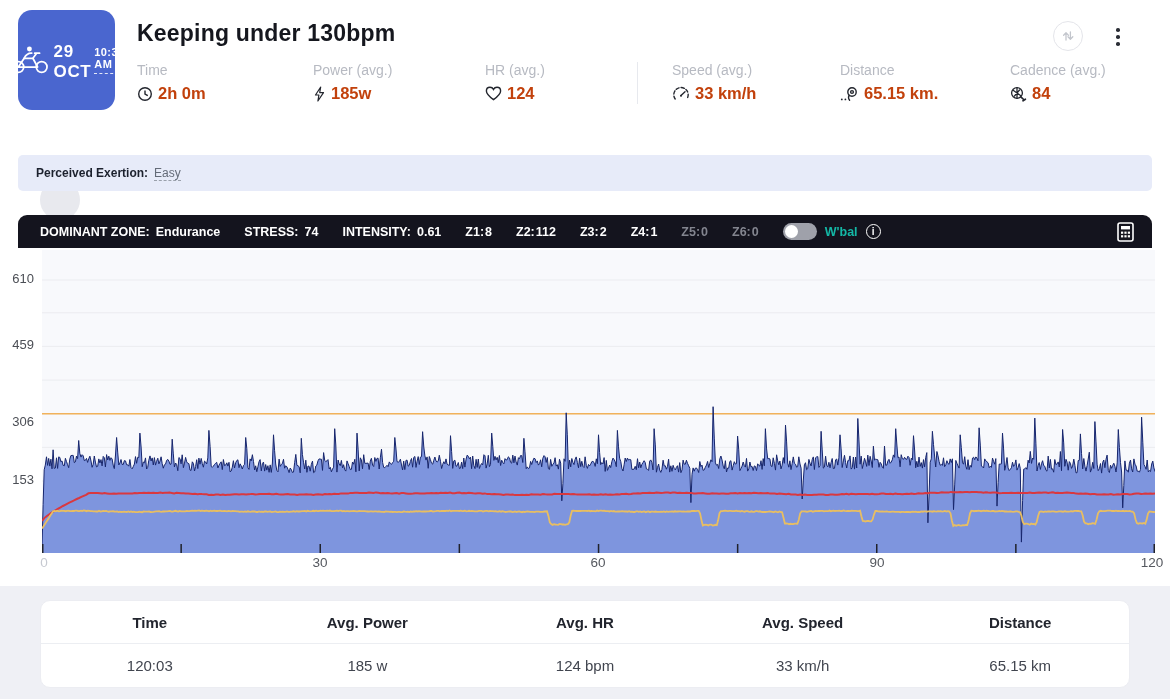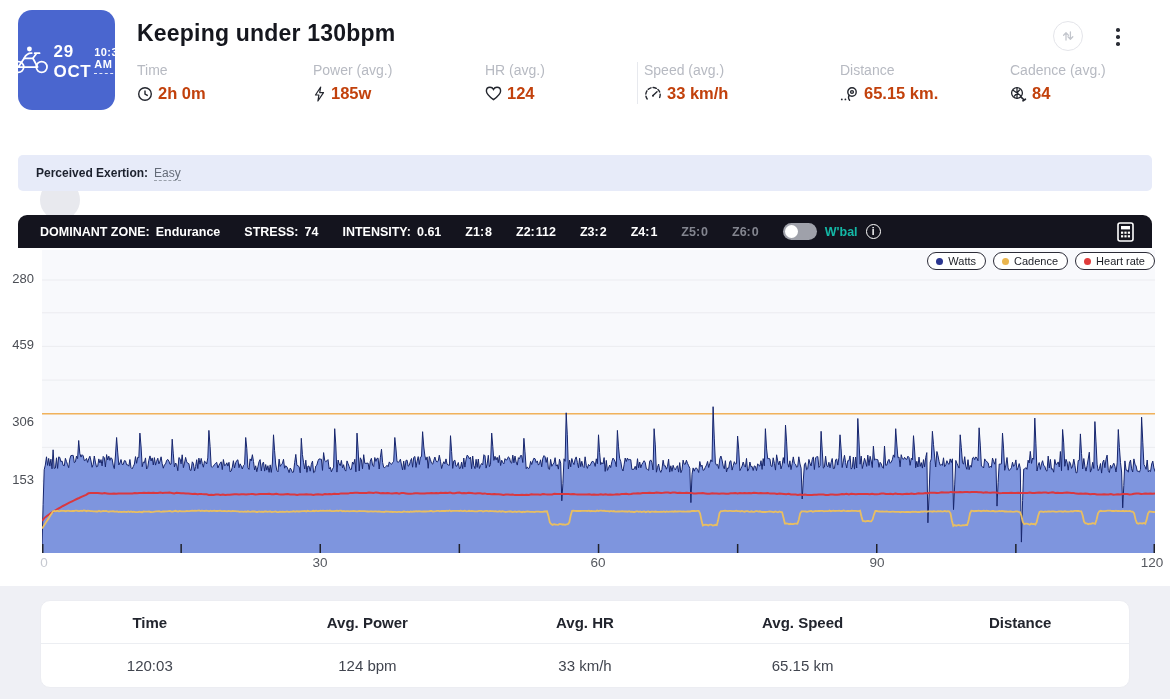"Speed (avg.)" div.stat { left: 644px -> 672px }
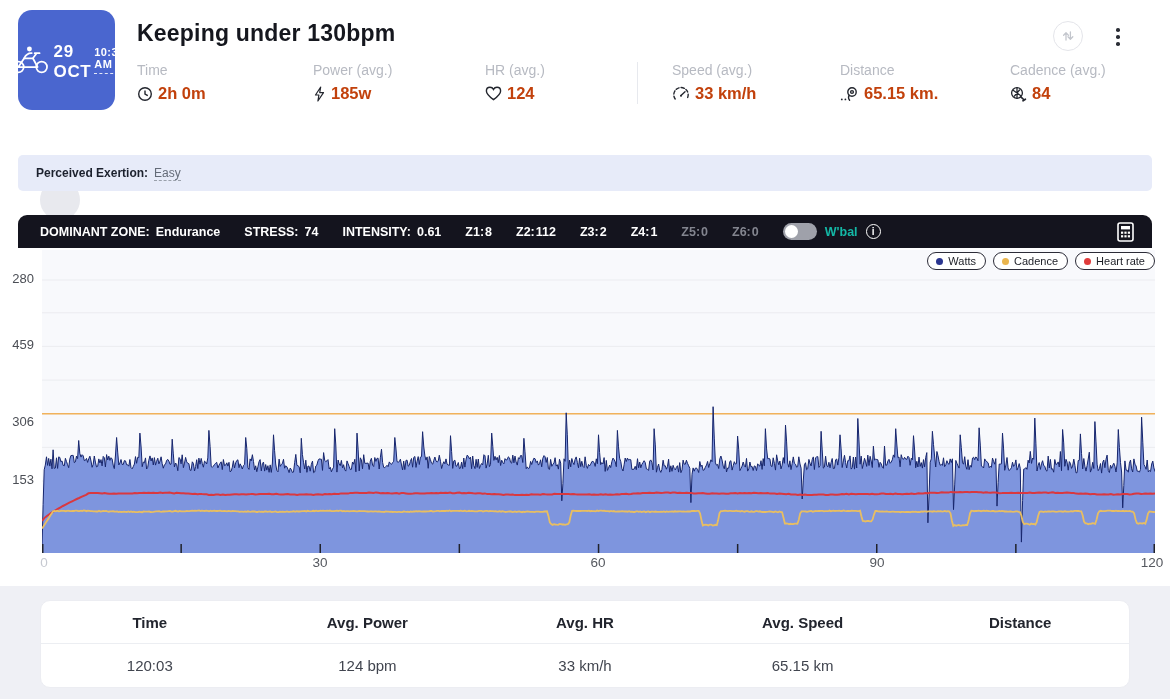"Watts" div.legend { html: <div> <div> <span></span> <span>Watts</span> </div> <div> <span></span> <span>Cadence</span> </div> <div> <span></span> <span>Heart rate</span> </div> </div> -> none }
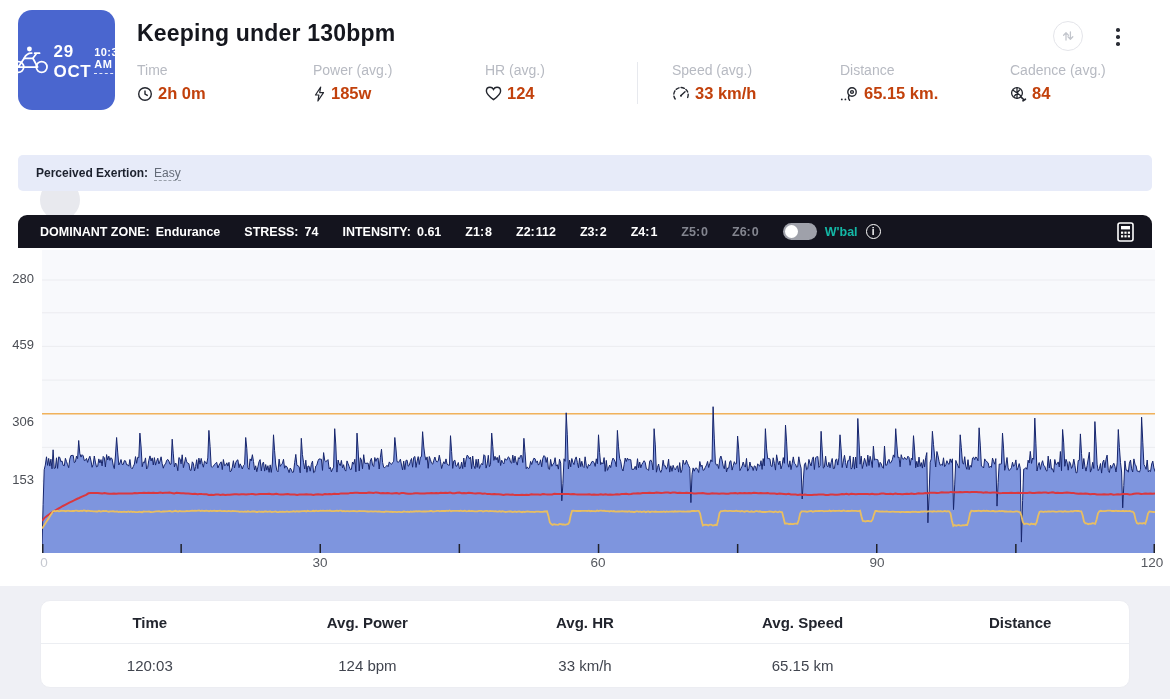"280" div.y-label { text: 280 -> 610 }
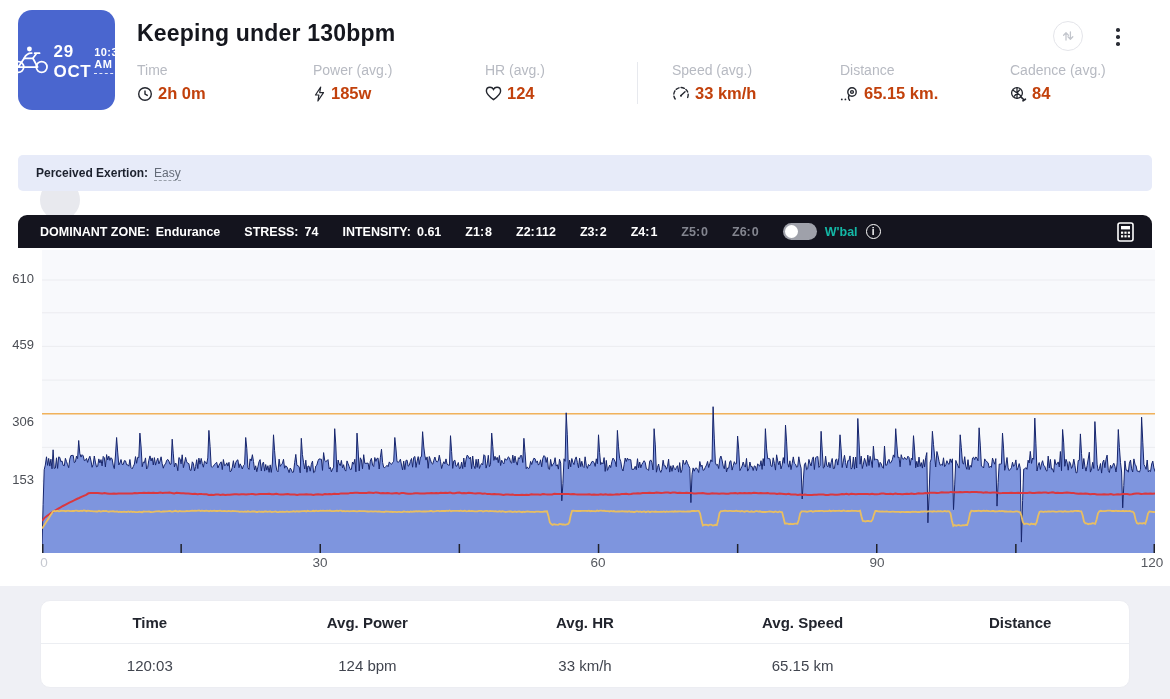"185 w" span { html: none -> <span>185 w</span> }
